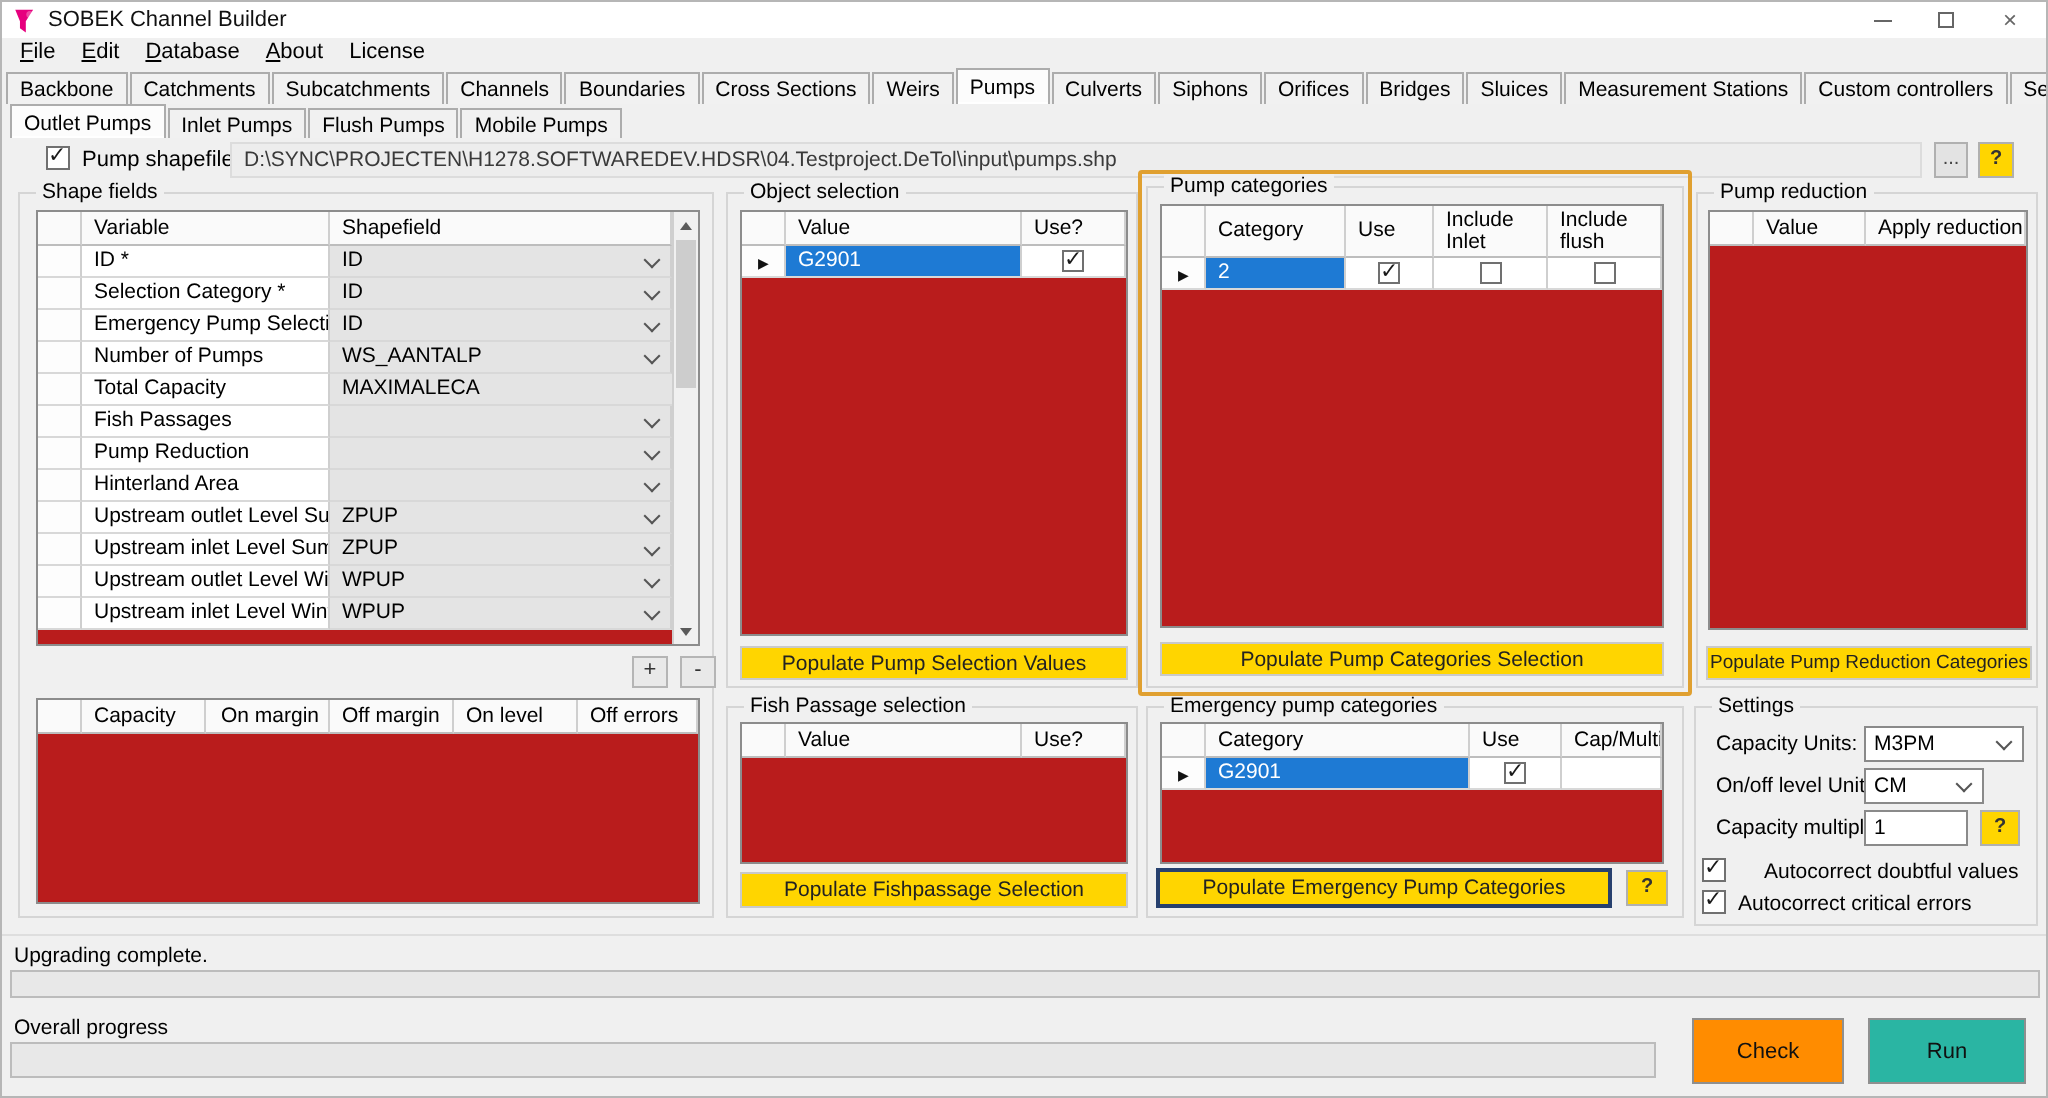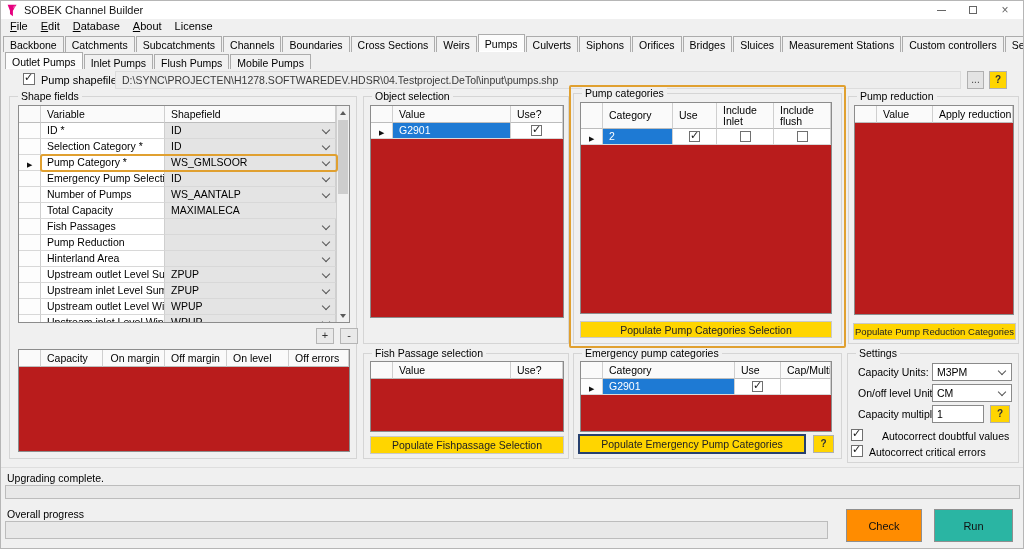"Pump Category *" div.grow { html: <div> <div></div> <div>Pump Category *</div> <div><span>WS_GMLSOOR</span><span></span></div> </div> -> none }
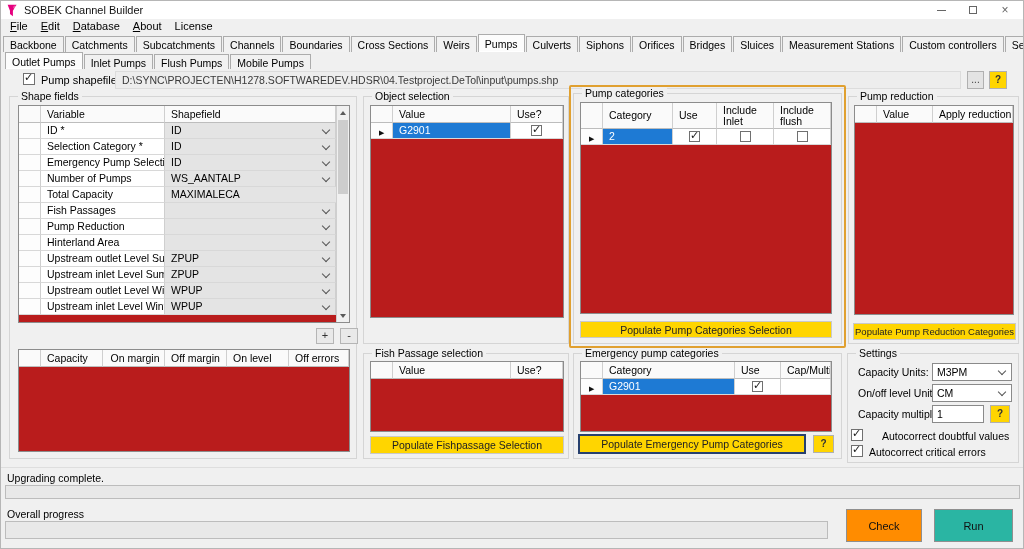"Populate Pump Selection Values" div.ybtn { html: none -> <div>Populate Pump Selection Values</div> }
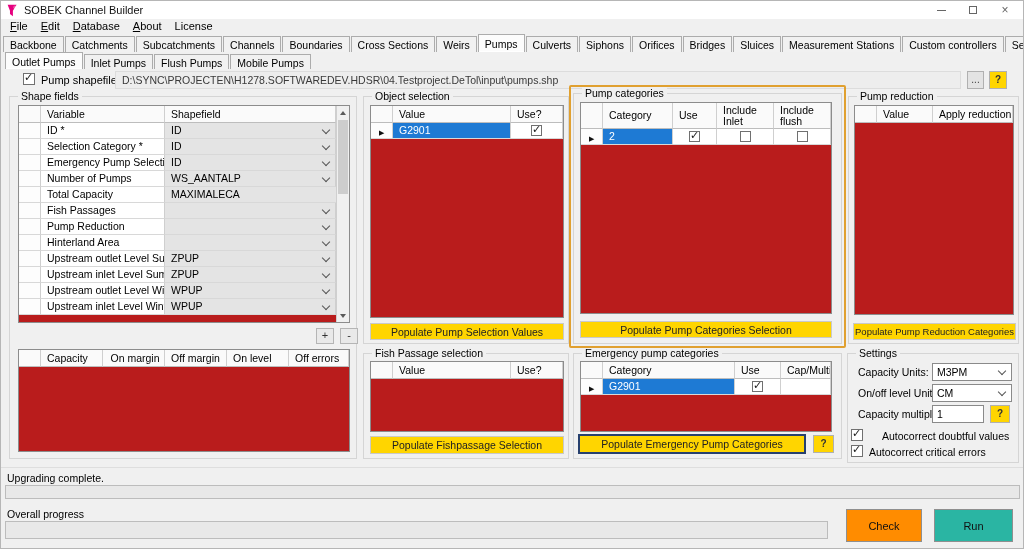"CM" div.scombo { width: 80px -> 60px }
